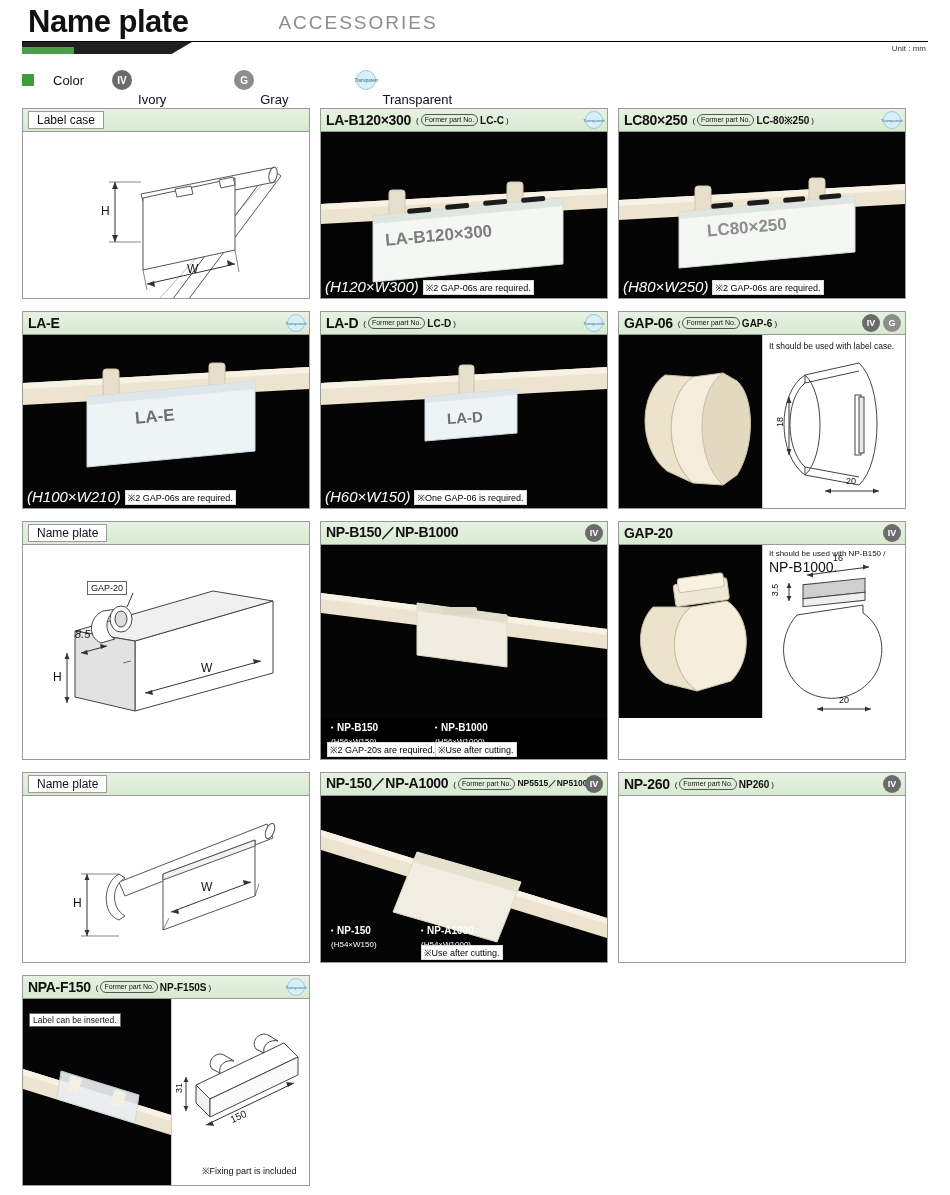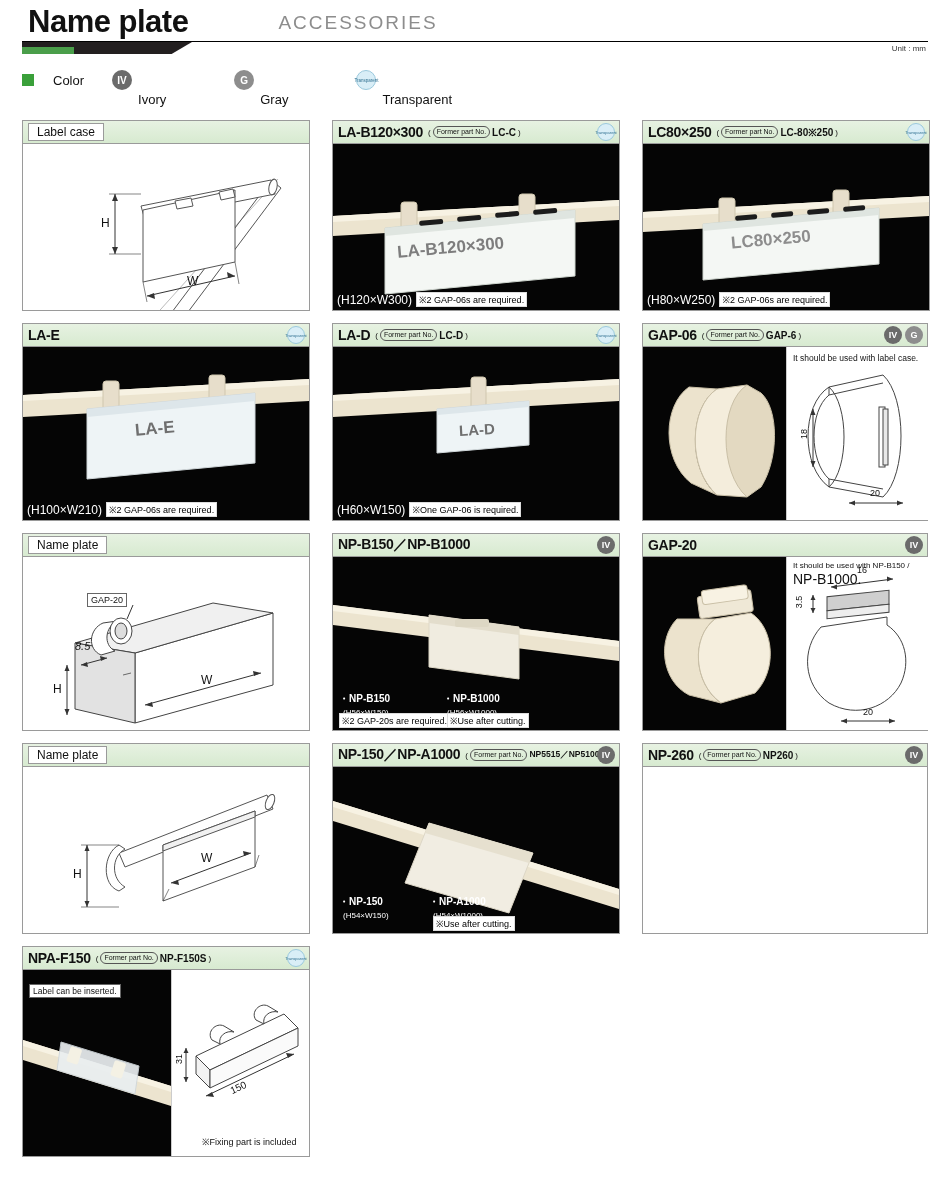"Label case" .row { gap: 22px -> 10px; margin-top: 12px -> none }
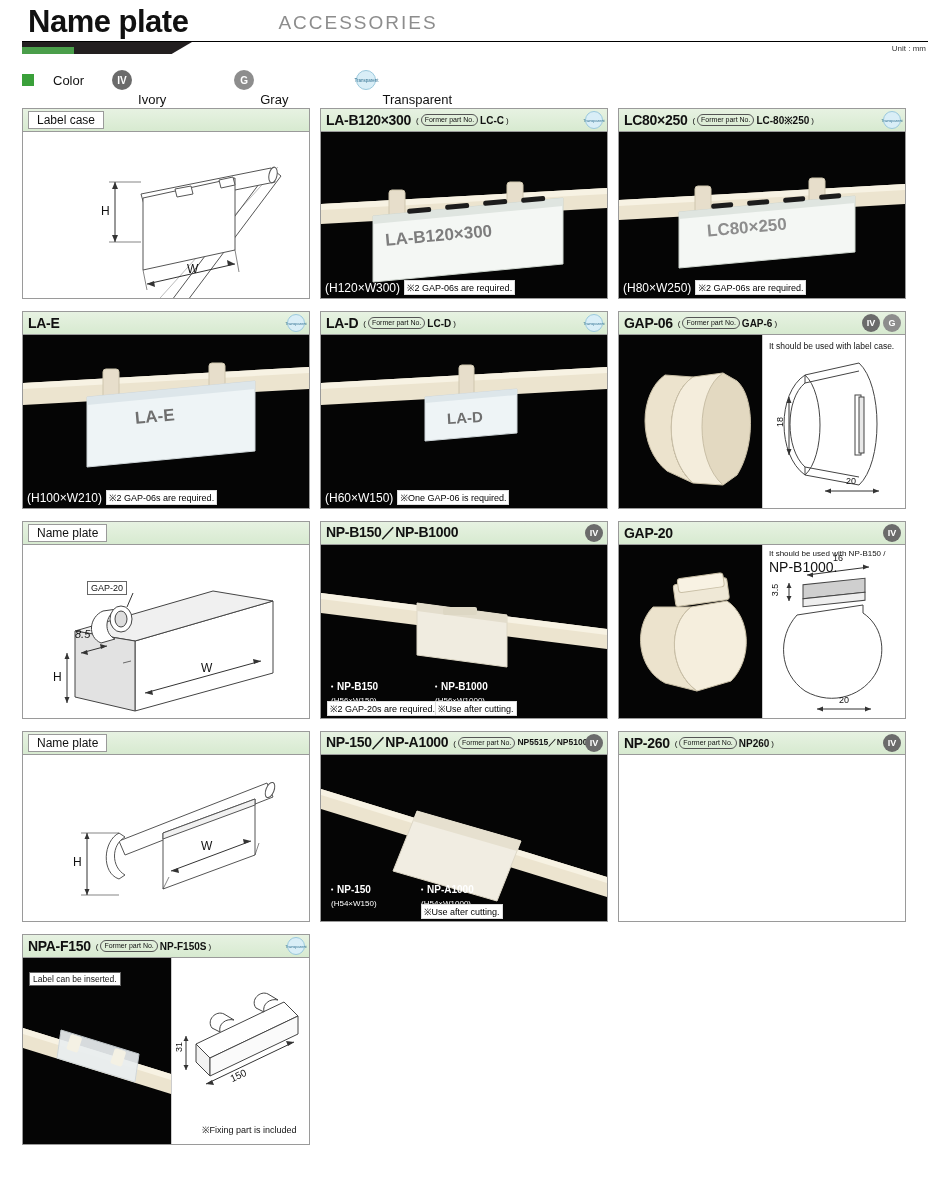"(H120×W300)" .cap-white { font-size: 12px -> 15px; font-style: none -> italic }
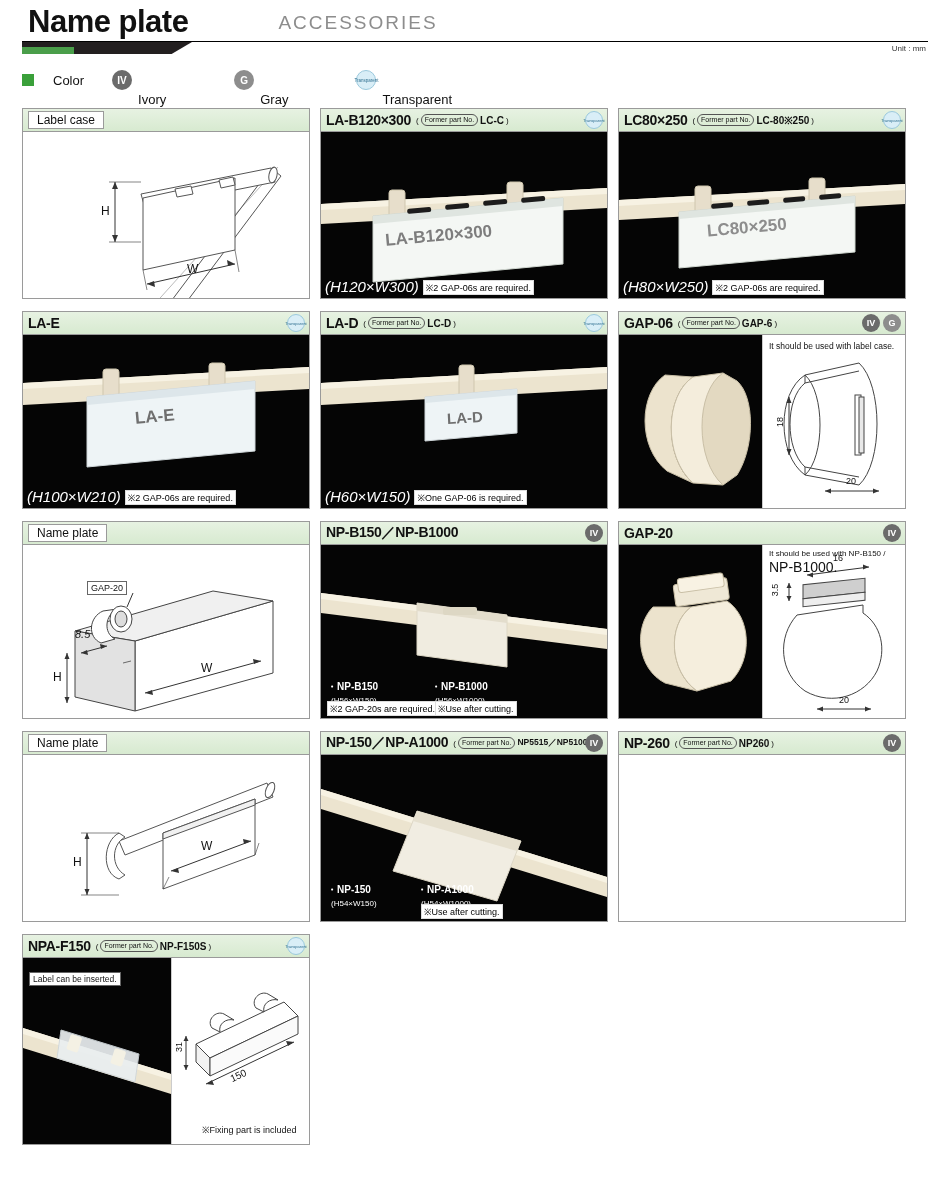"・NP-B150" div.card-body { height: 173px -> 214px }
